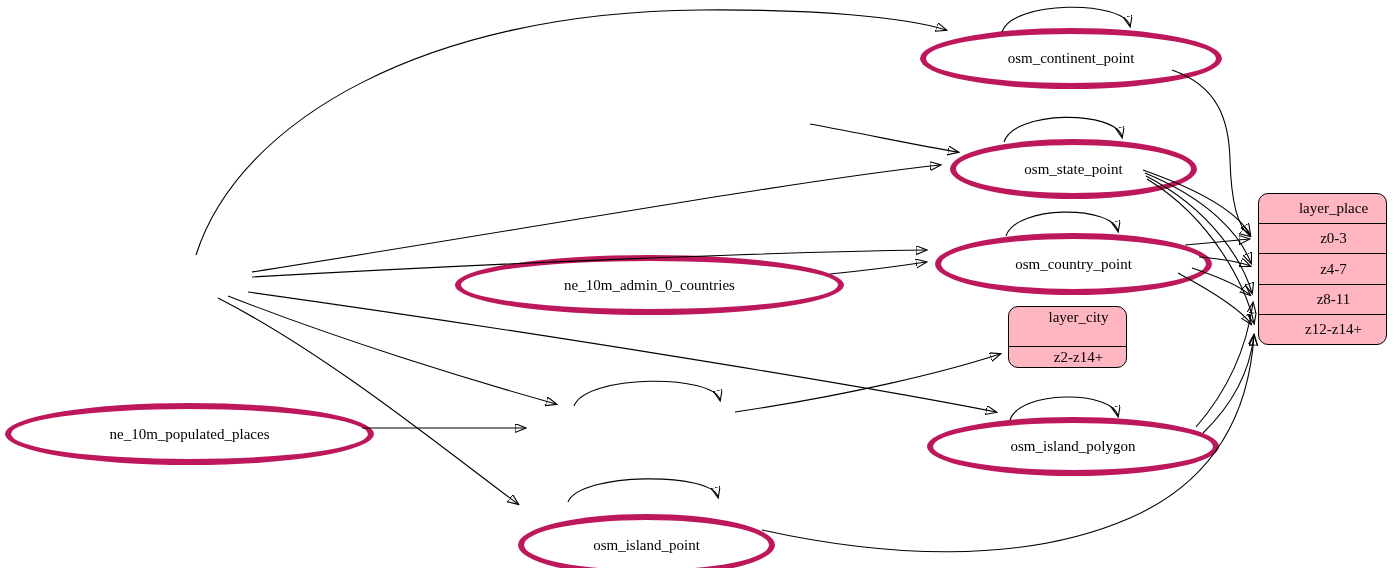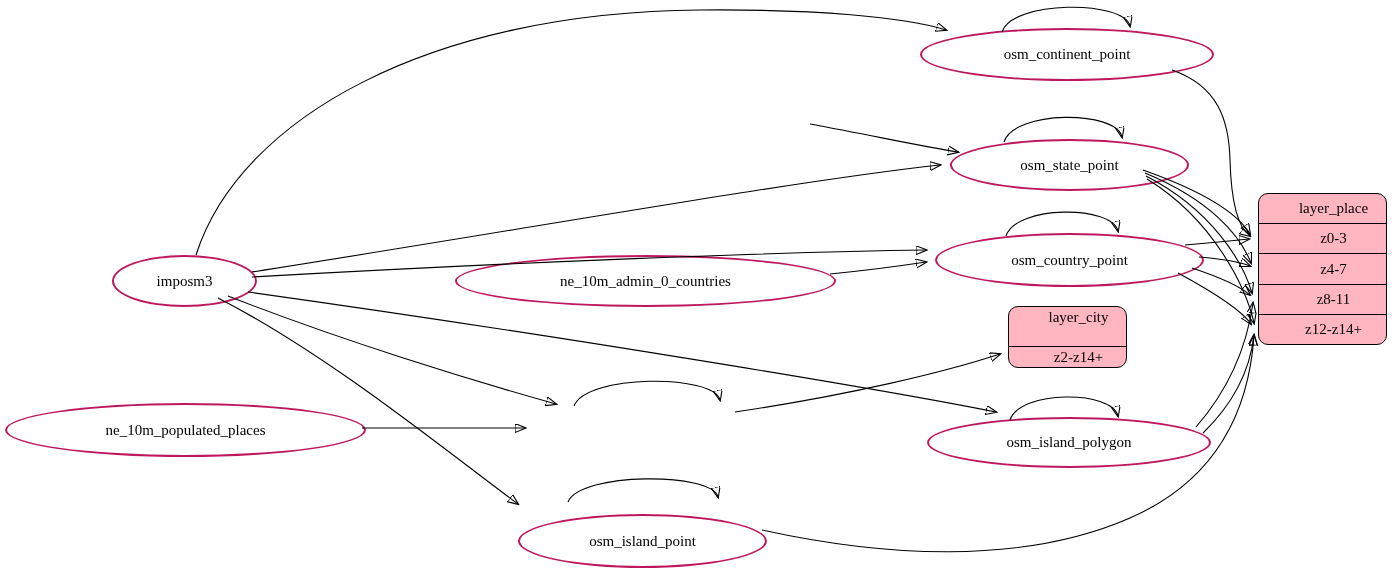"osm_continent_point" .node { border: 2px solid #be185d -> 6px solid #be185d }
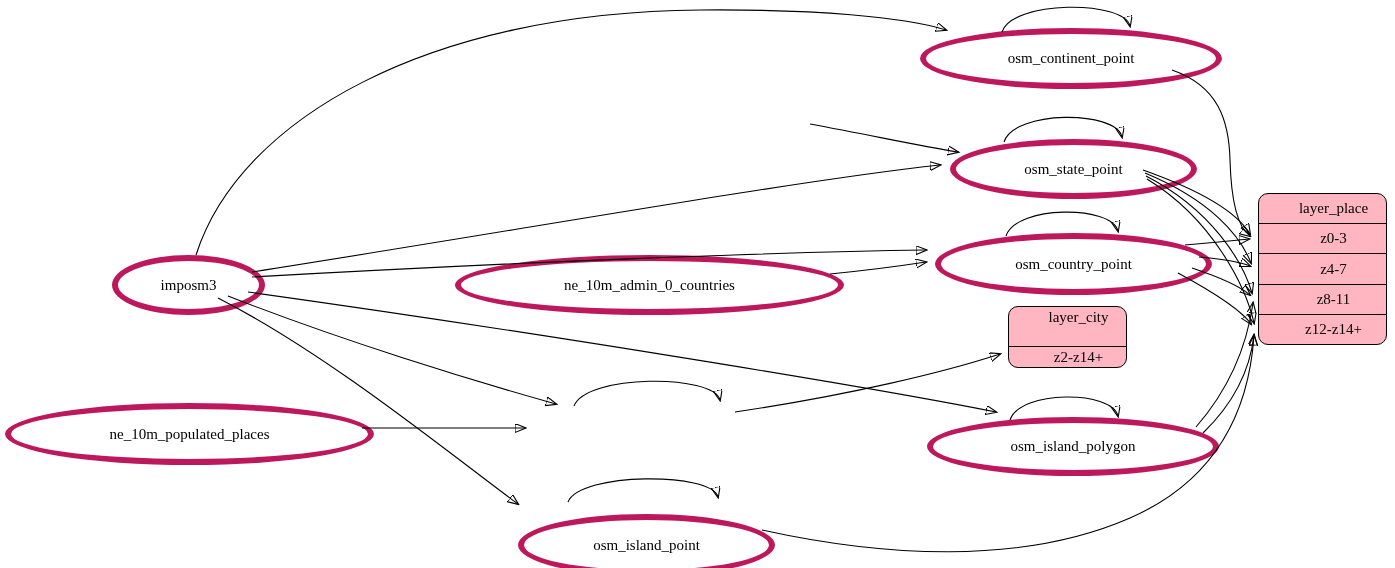"imposm3" div.node { html: <div> <span>imposm3</span> </div> -> none }
